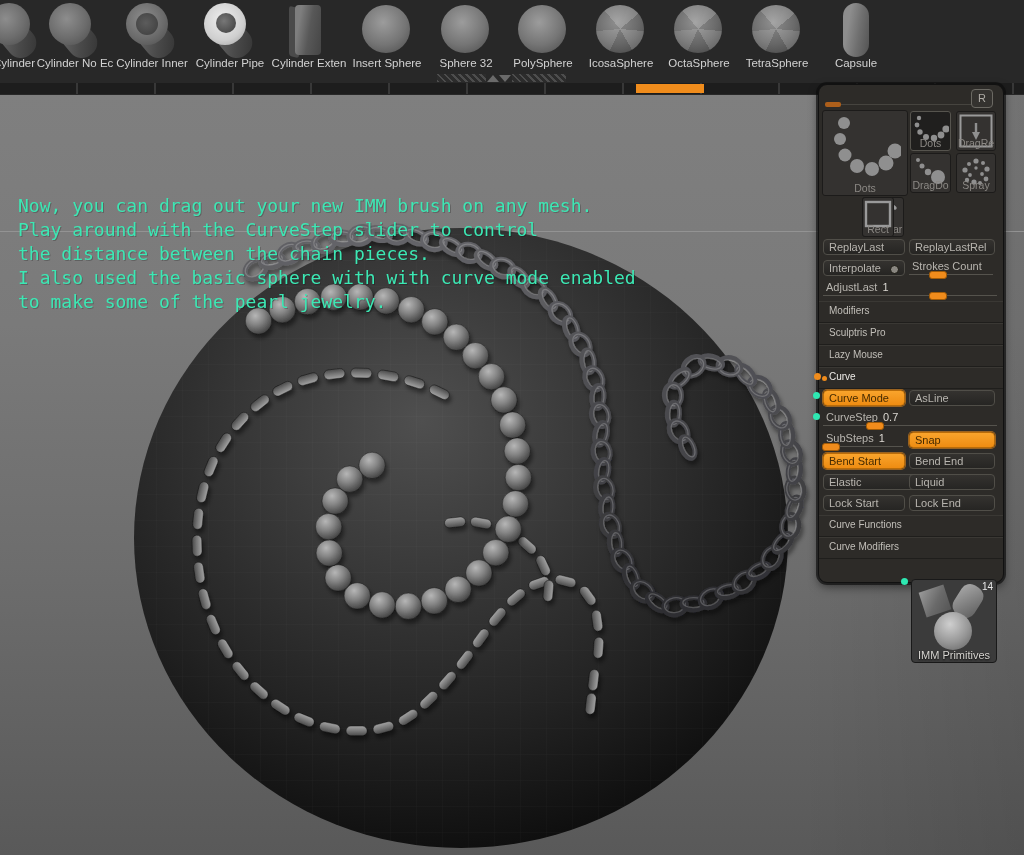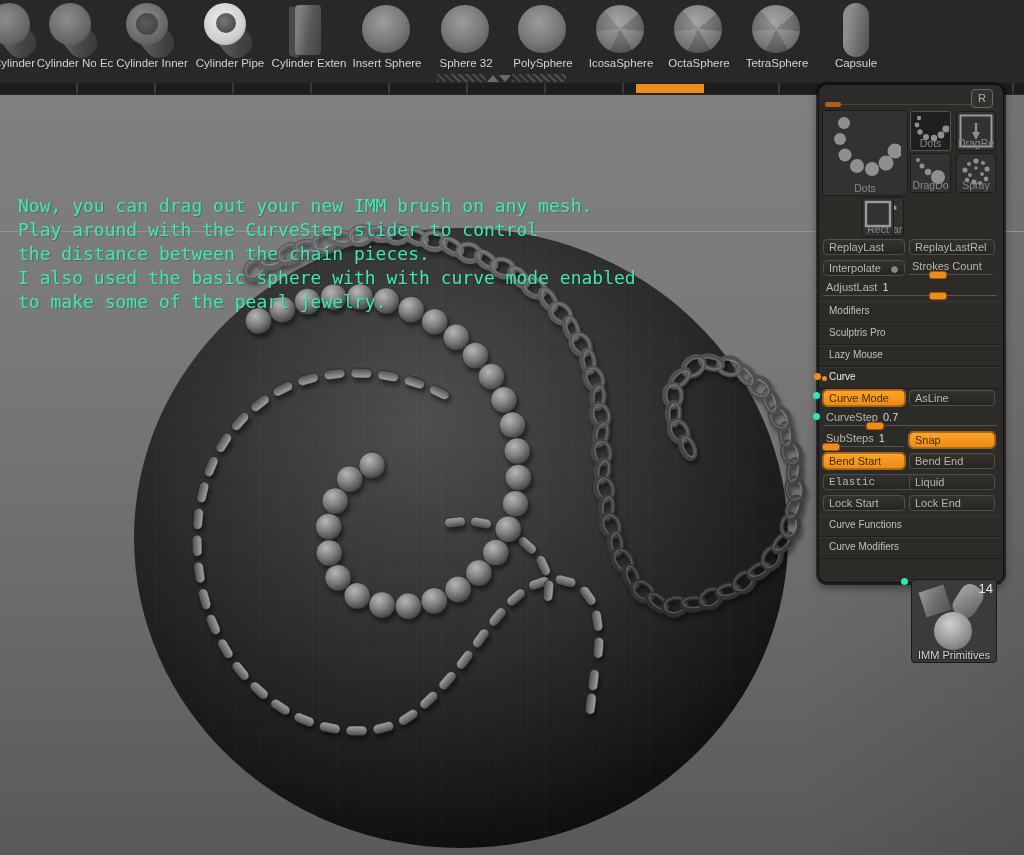"Elastic" div.pbtn { font-family: Liberation Mono, monospace -> none }
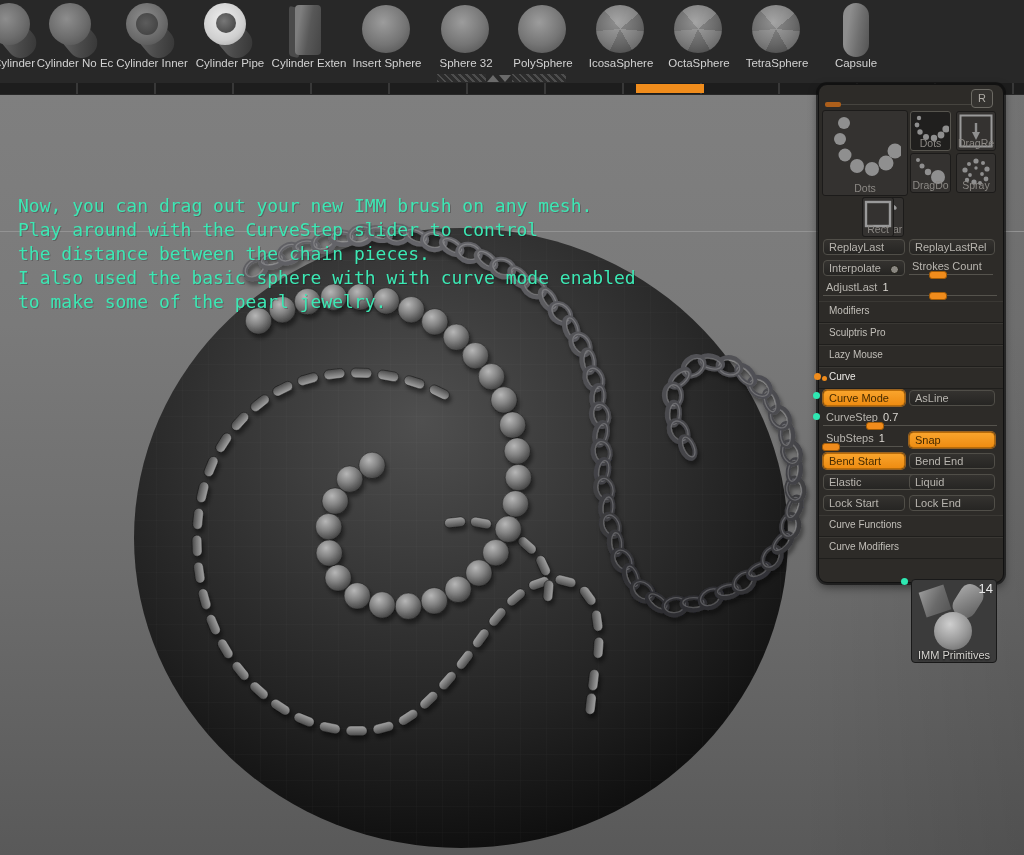"14" #imm-count { font-size: 13px -> 10px }
